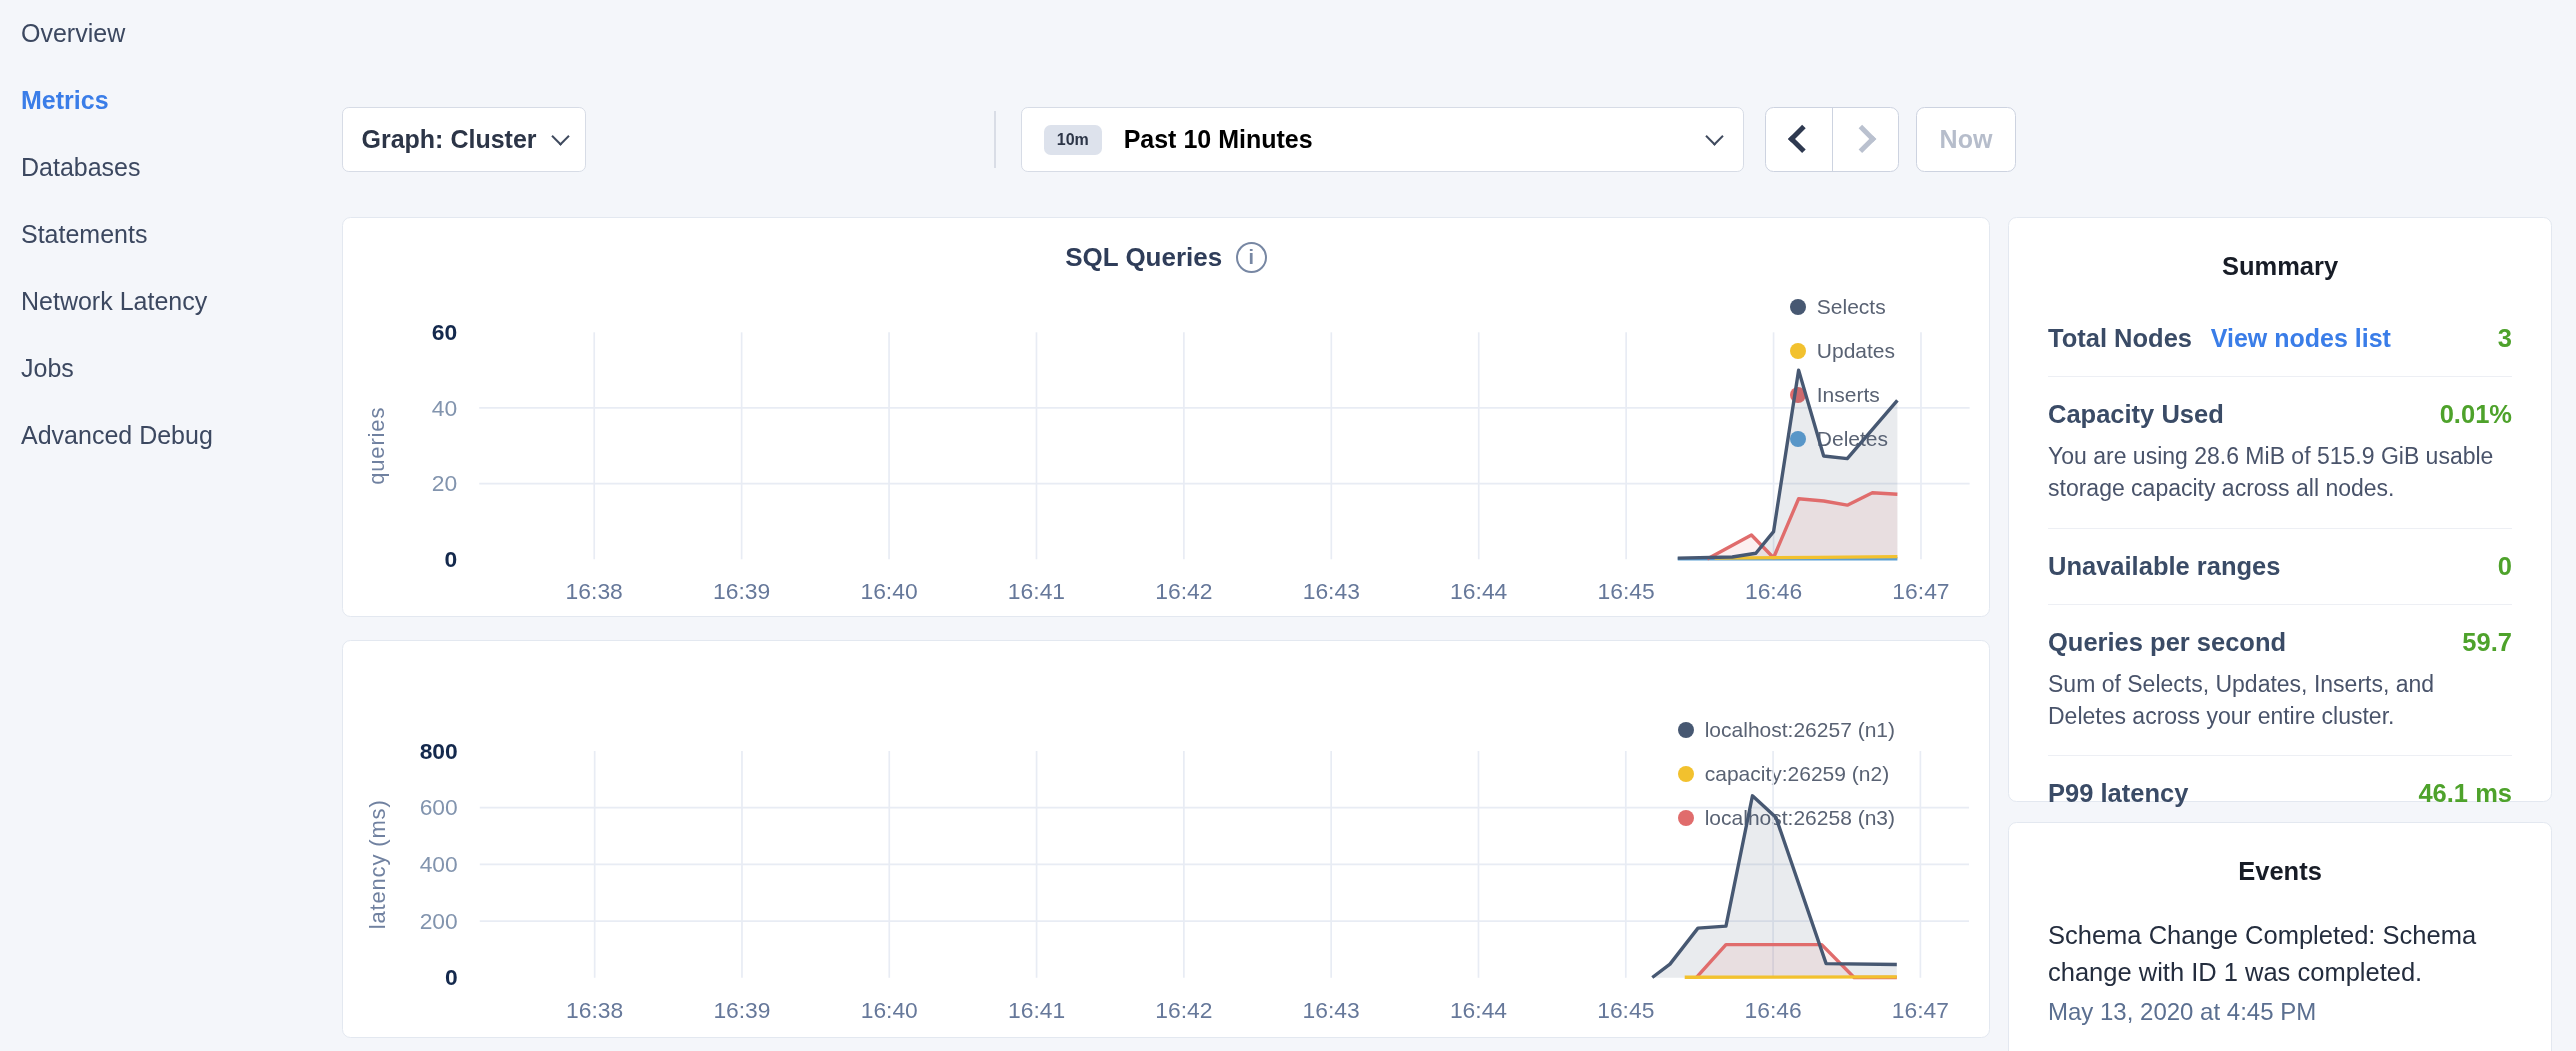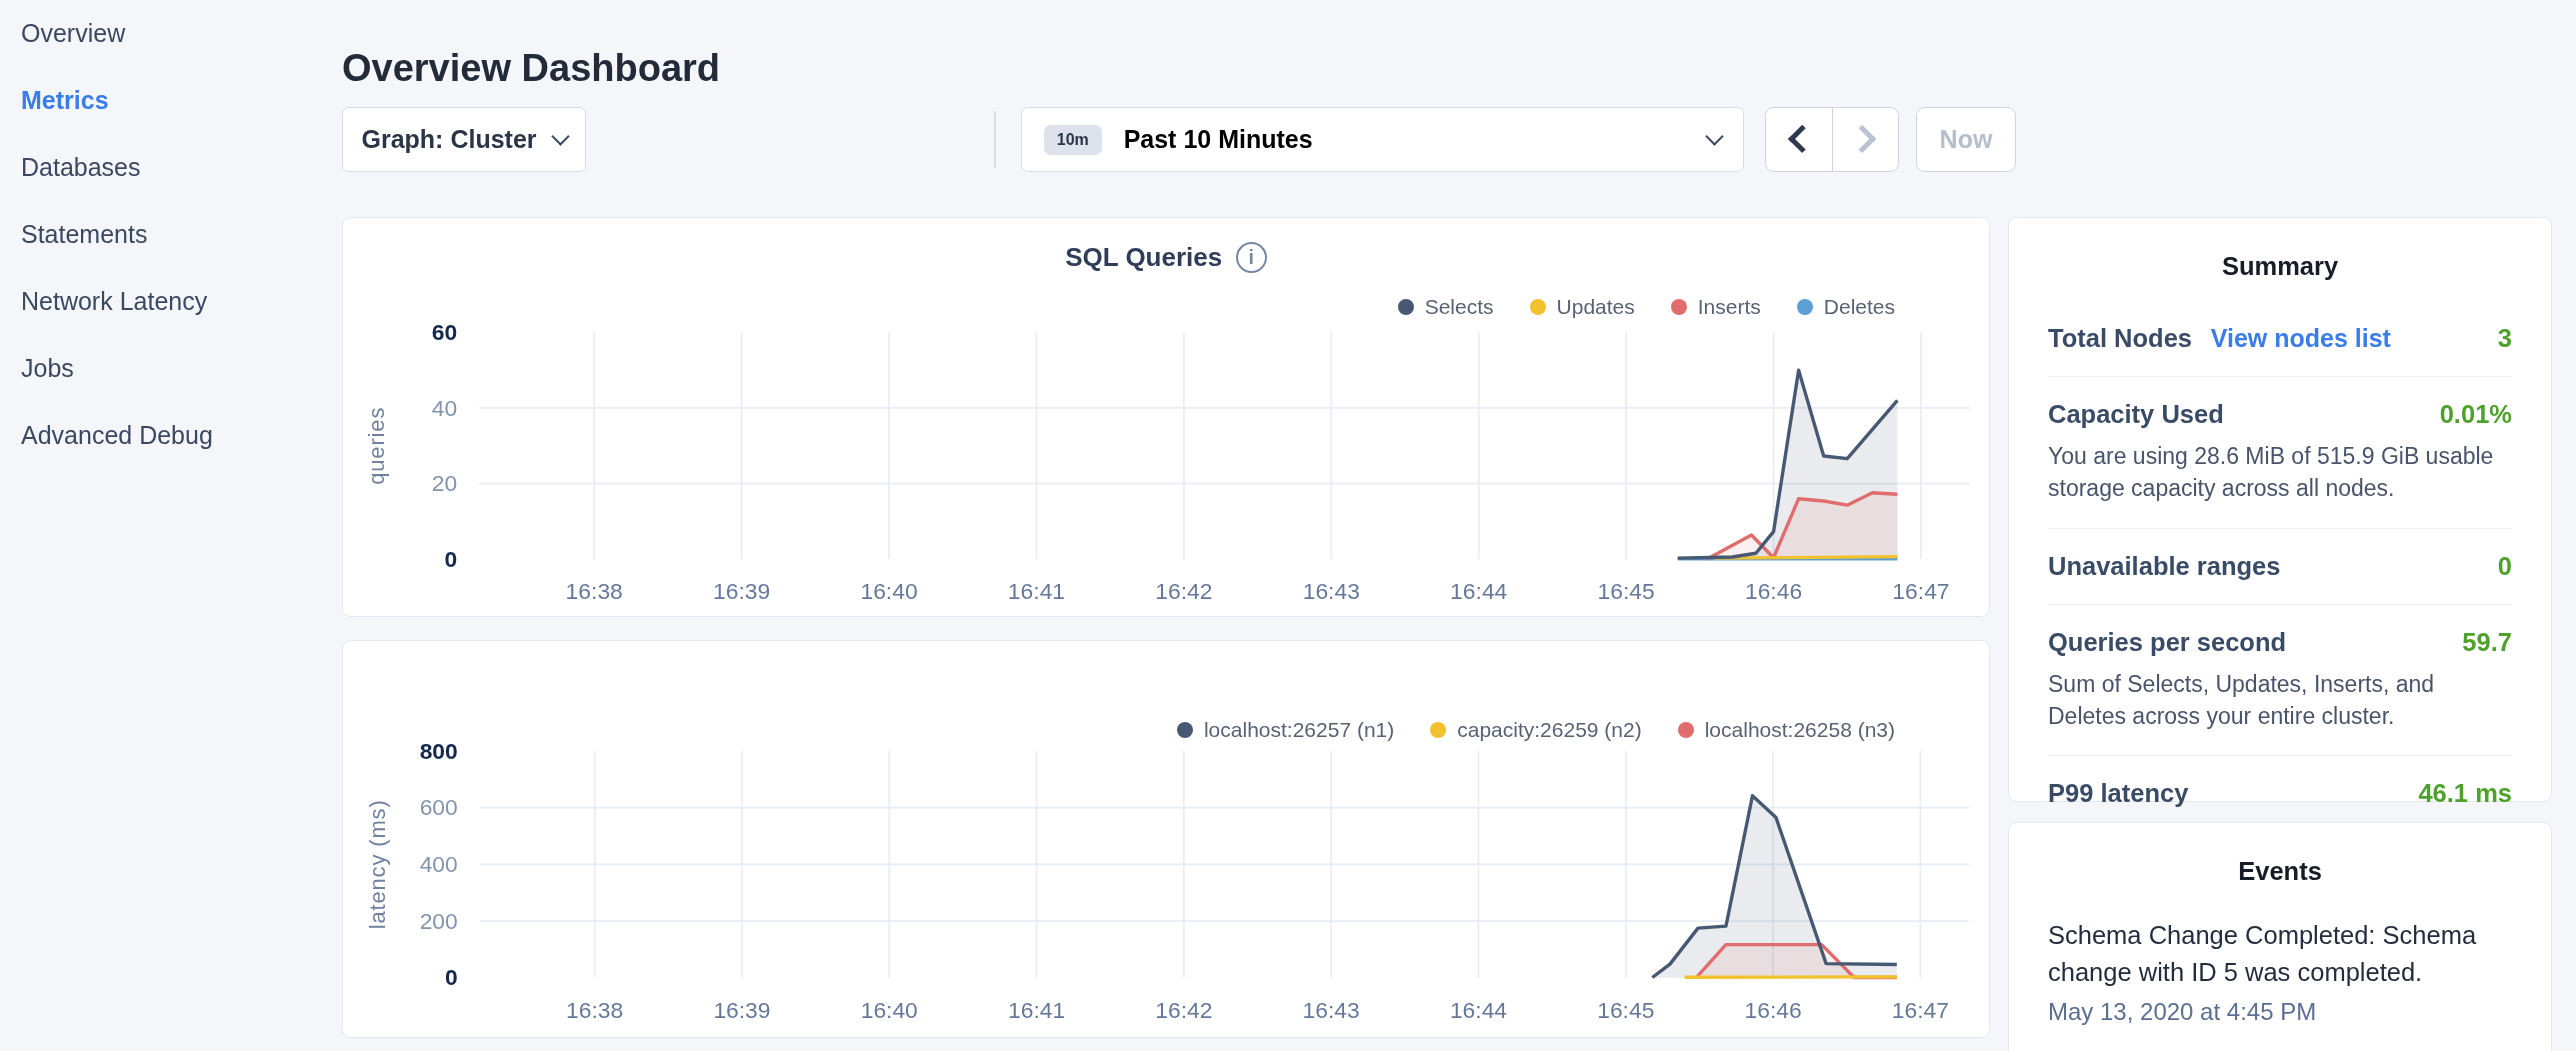"Overview Dashboard" h1.page-title { html: <h1>Overview Dashboard</h1> -> none }
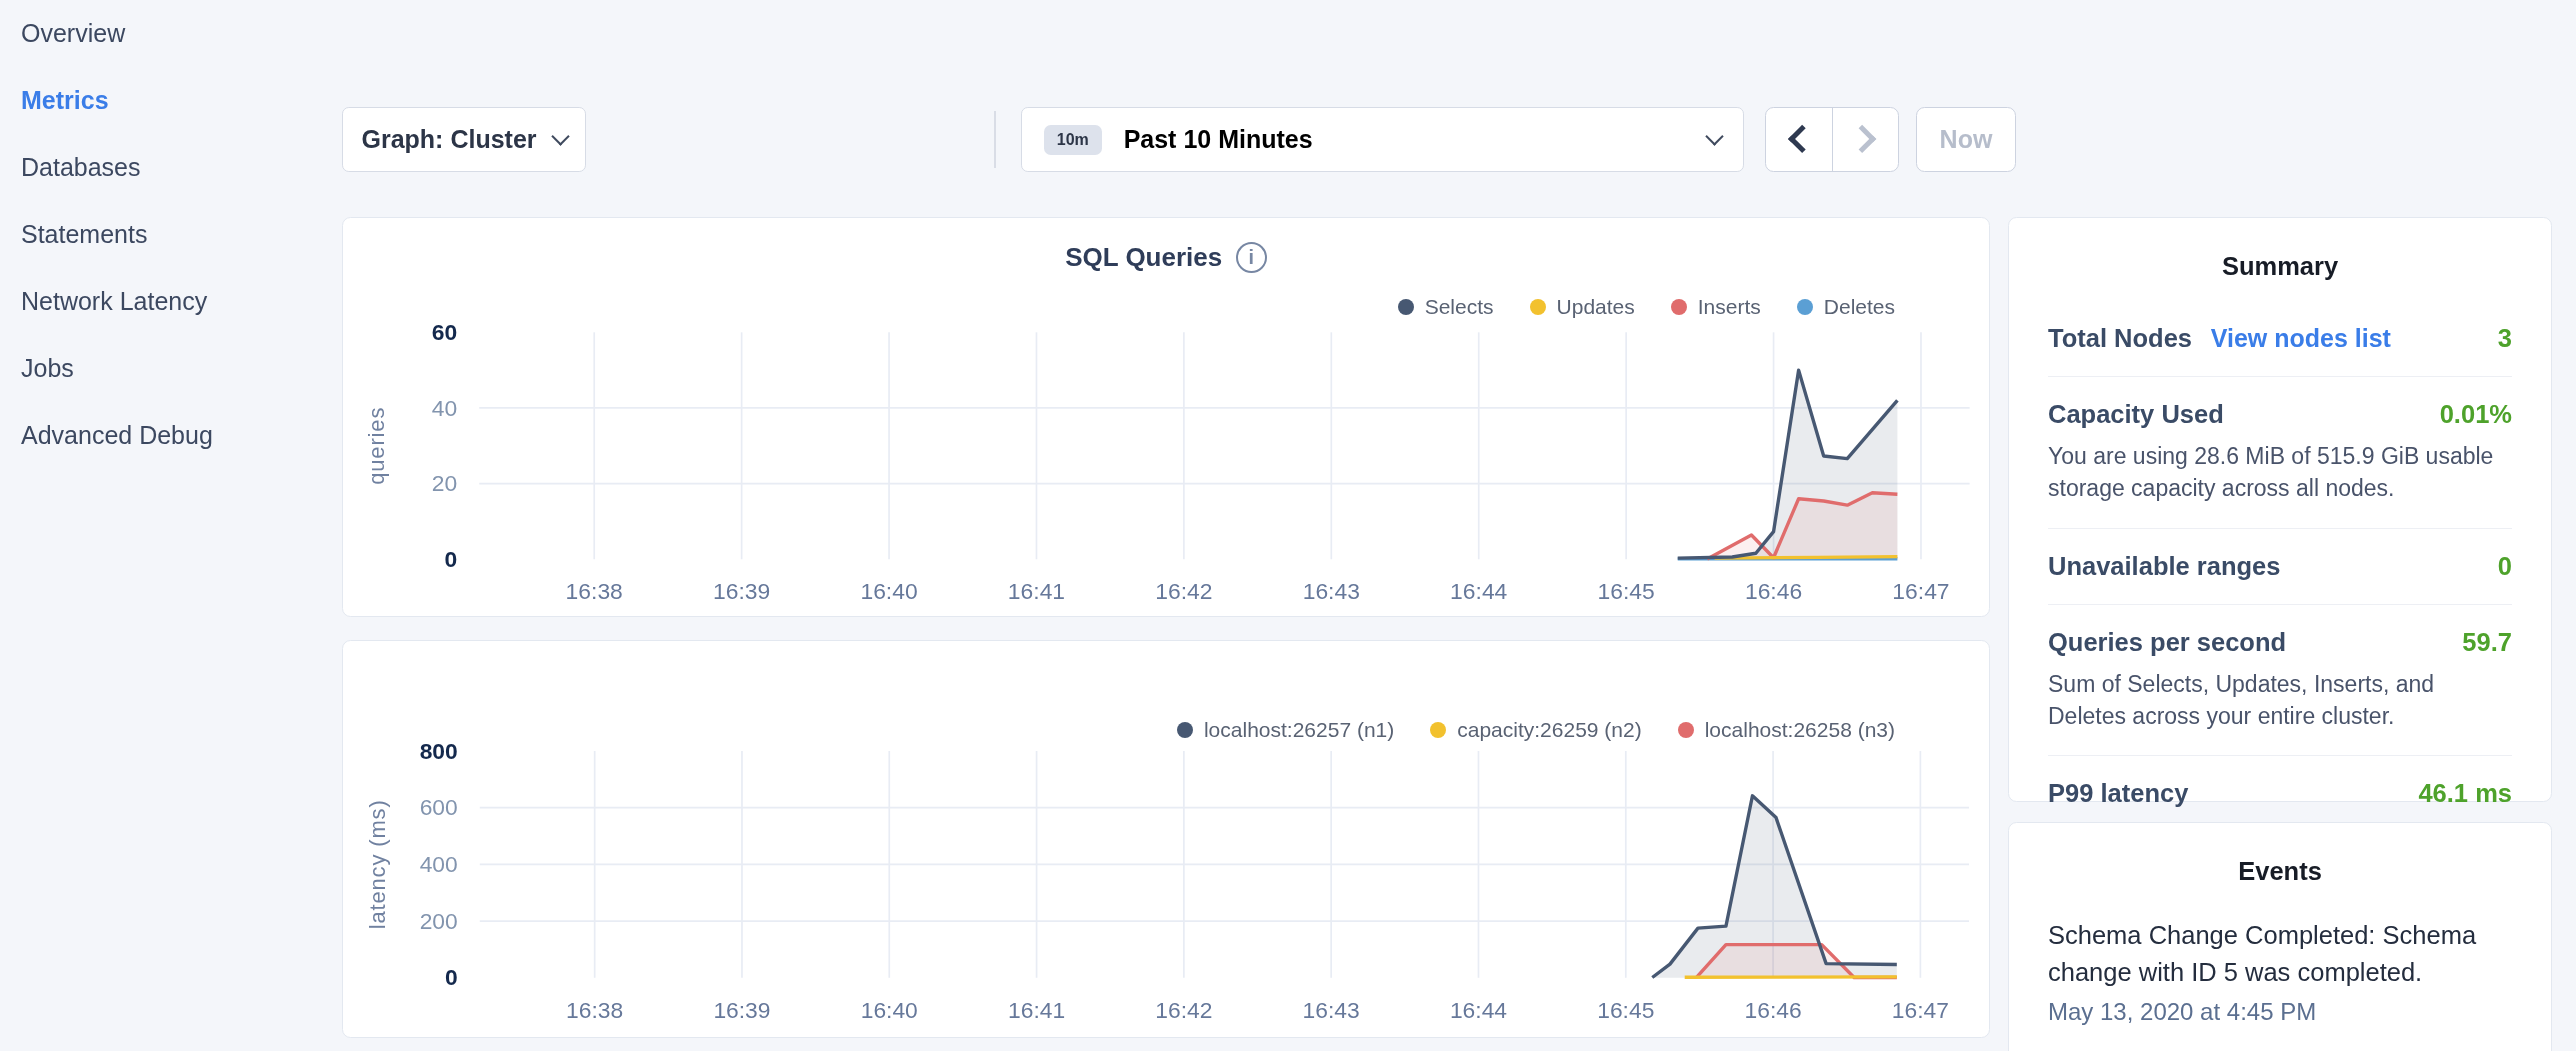"Selects" .legend { flex-direction: none -> column; gap: 36px -> 20px }
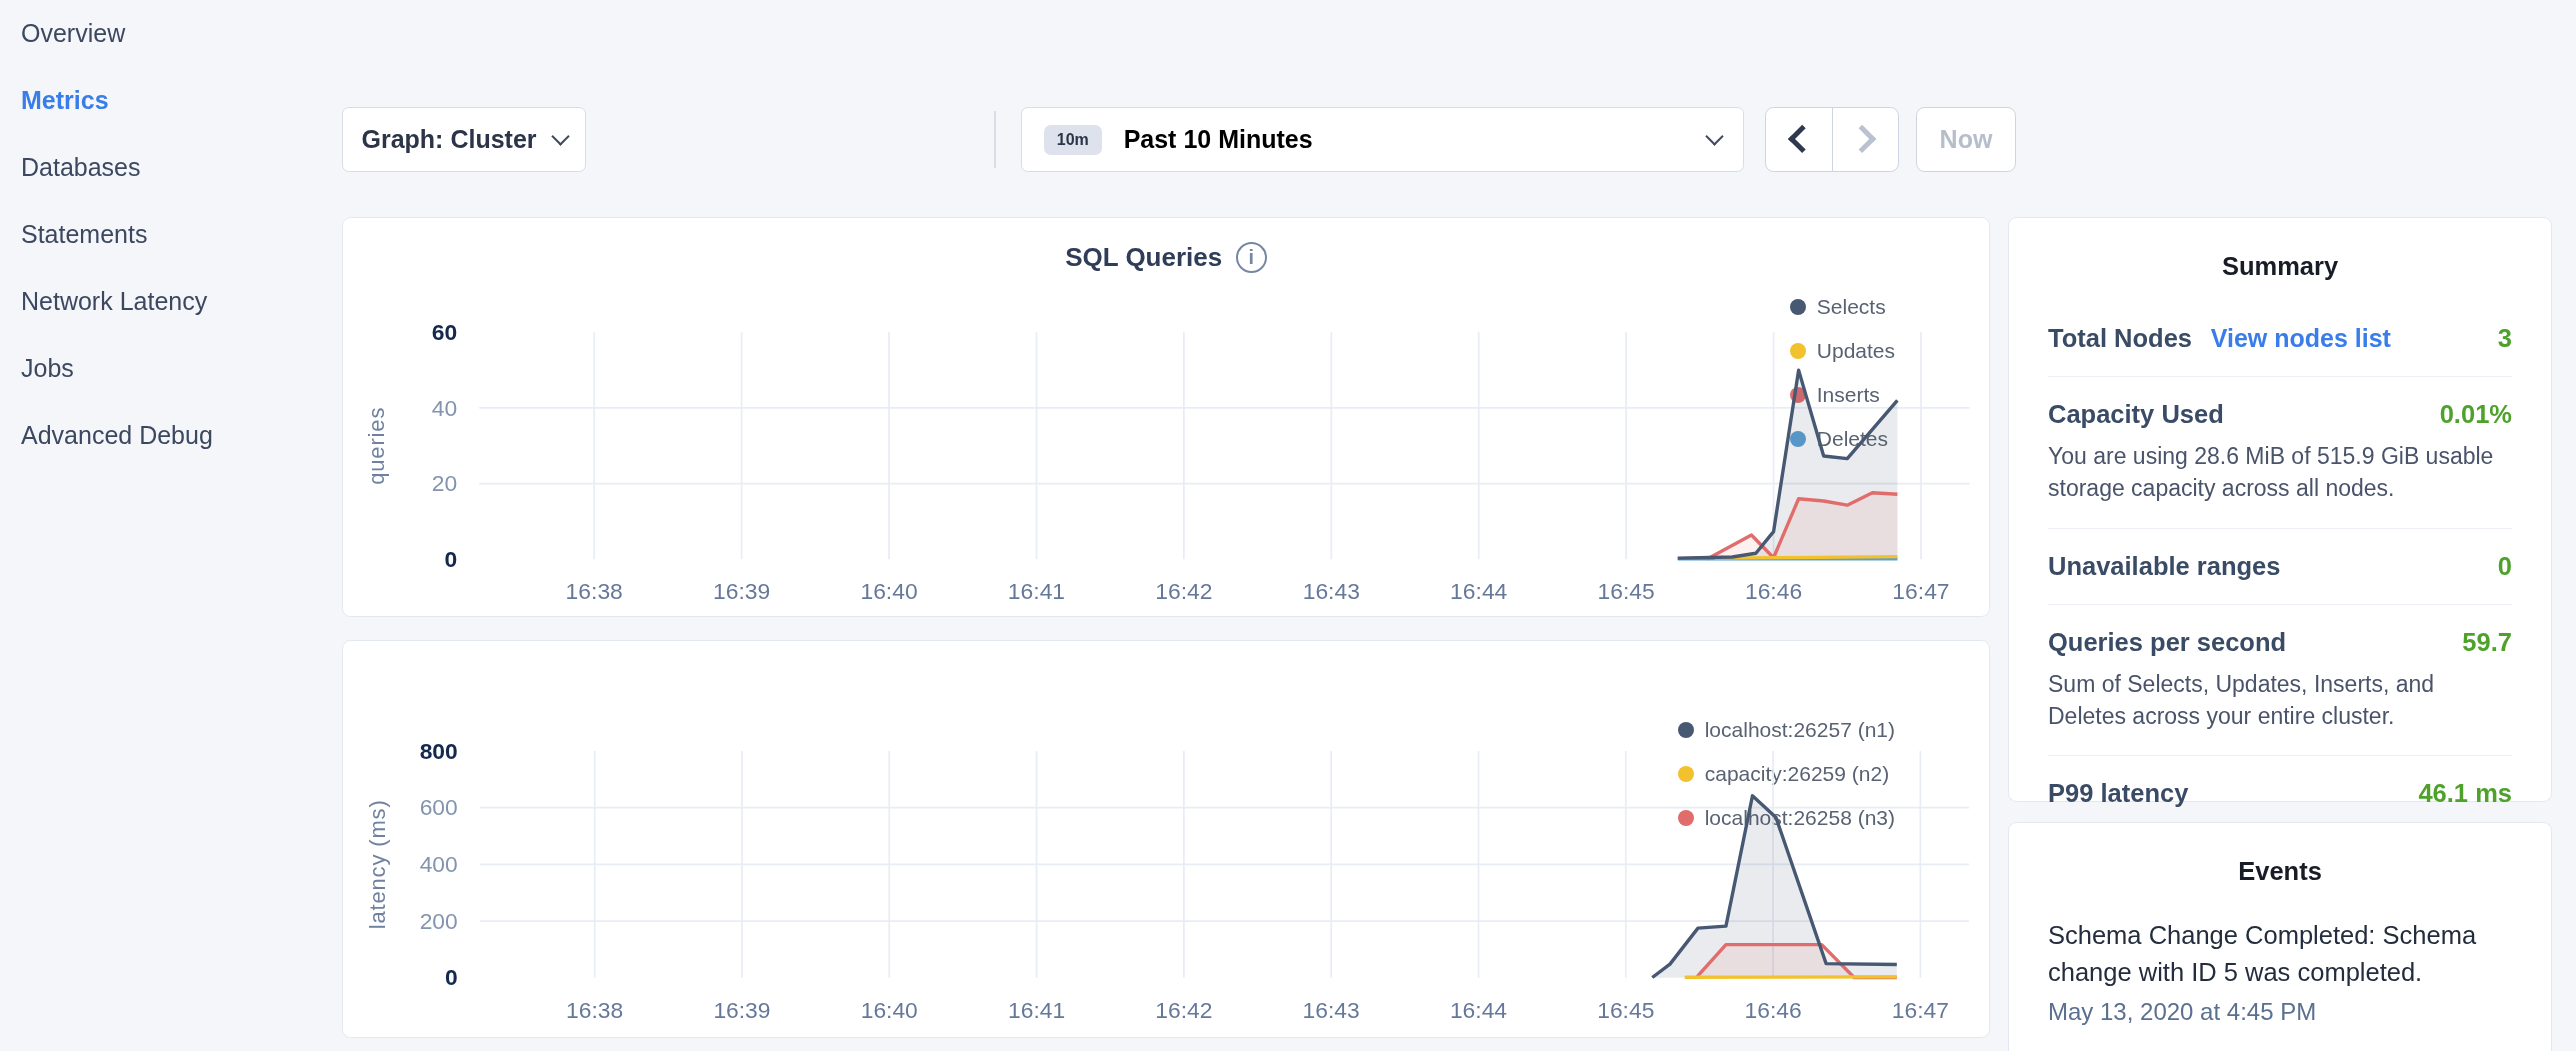"Schema Change Completed: Schema change" div.event-text { text: 5 -> 1 }
